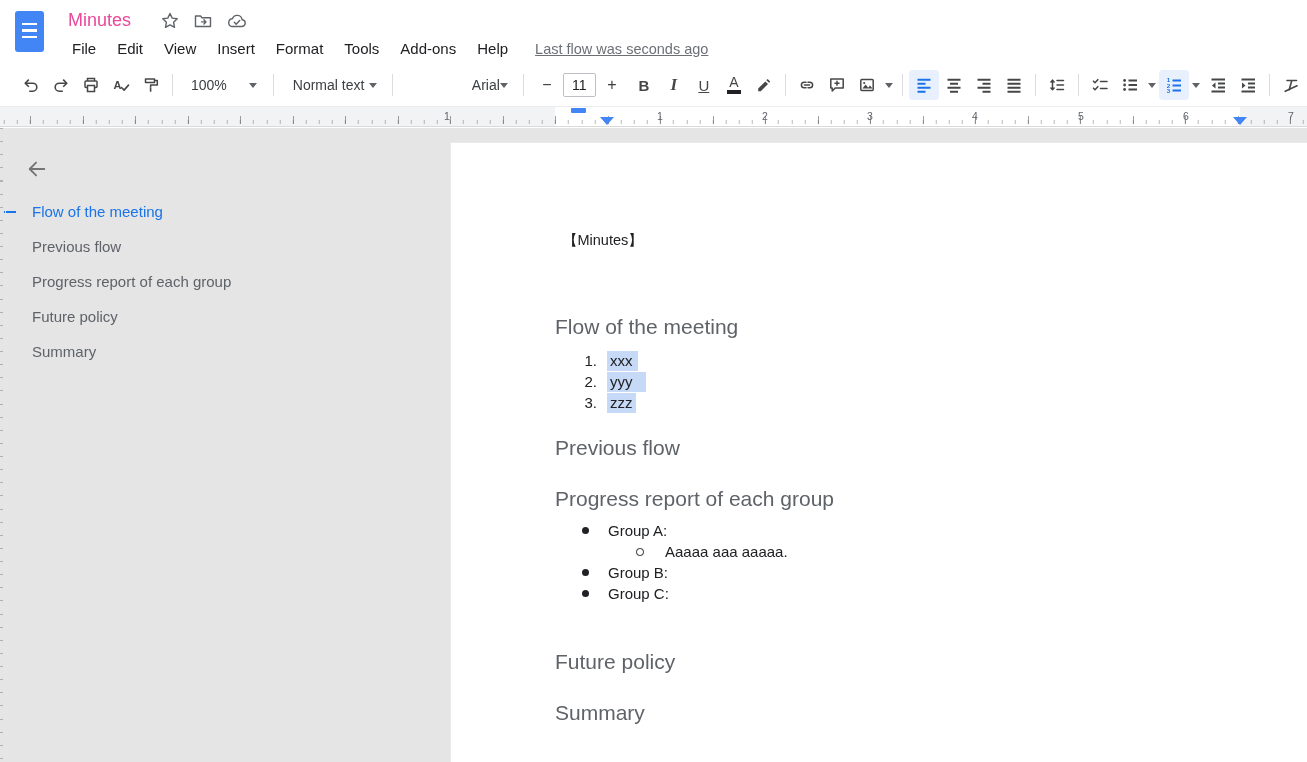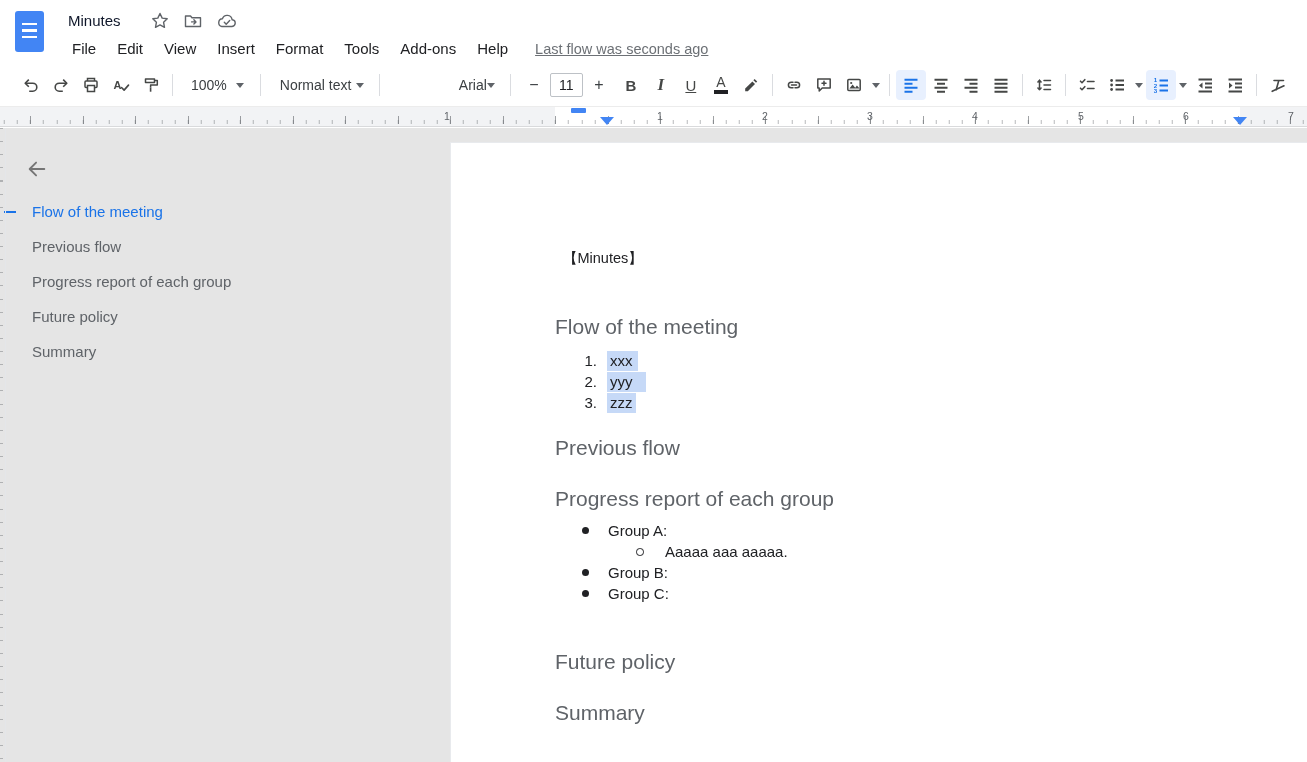"Minutes" .doc-title { color: #0f172a -> #ec4899; font-size: 15px -> 18px }
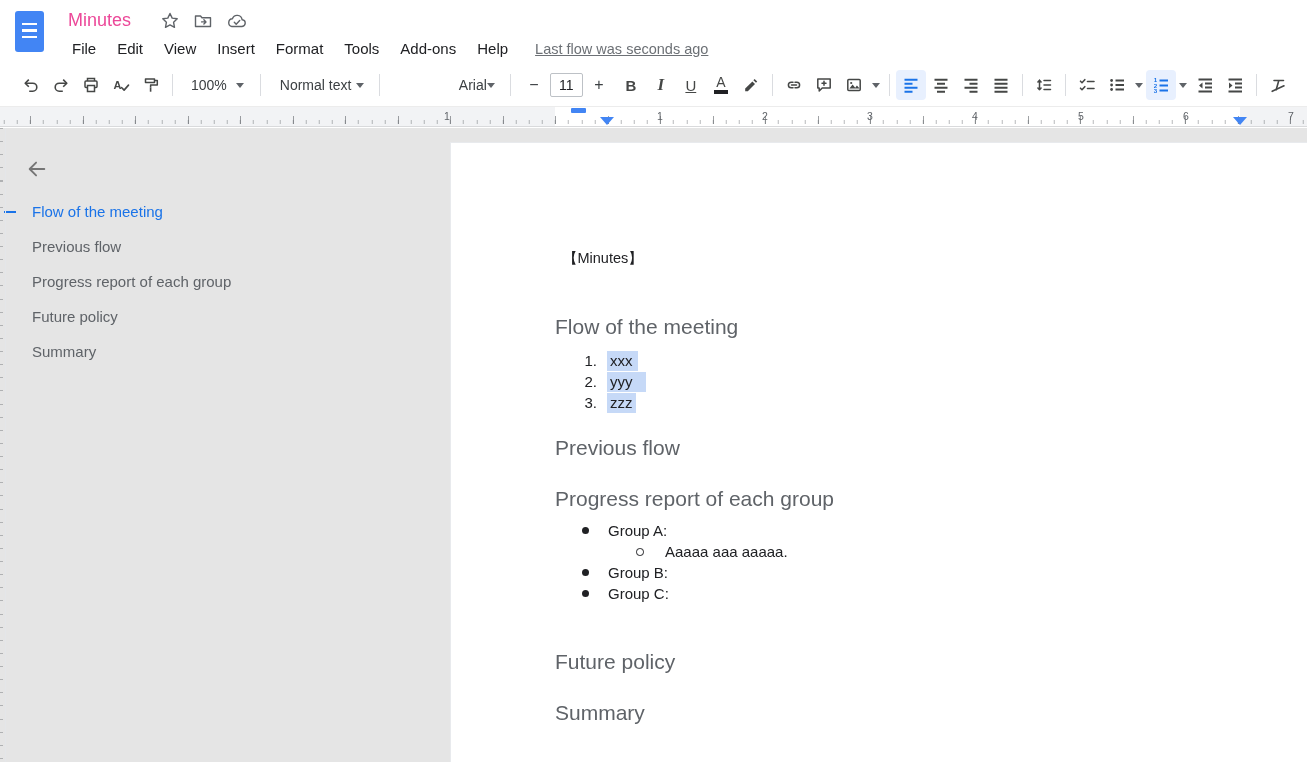"100%" .zoom-ctl { gap: 9px -> 22px }
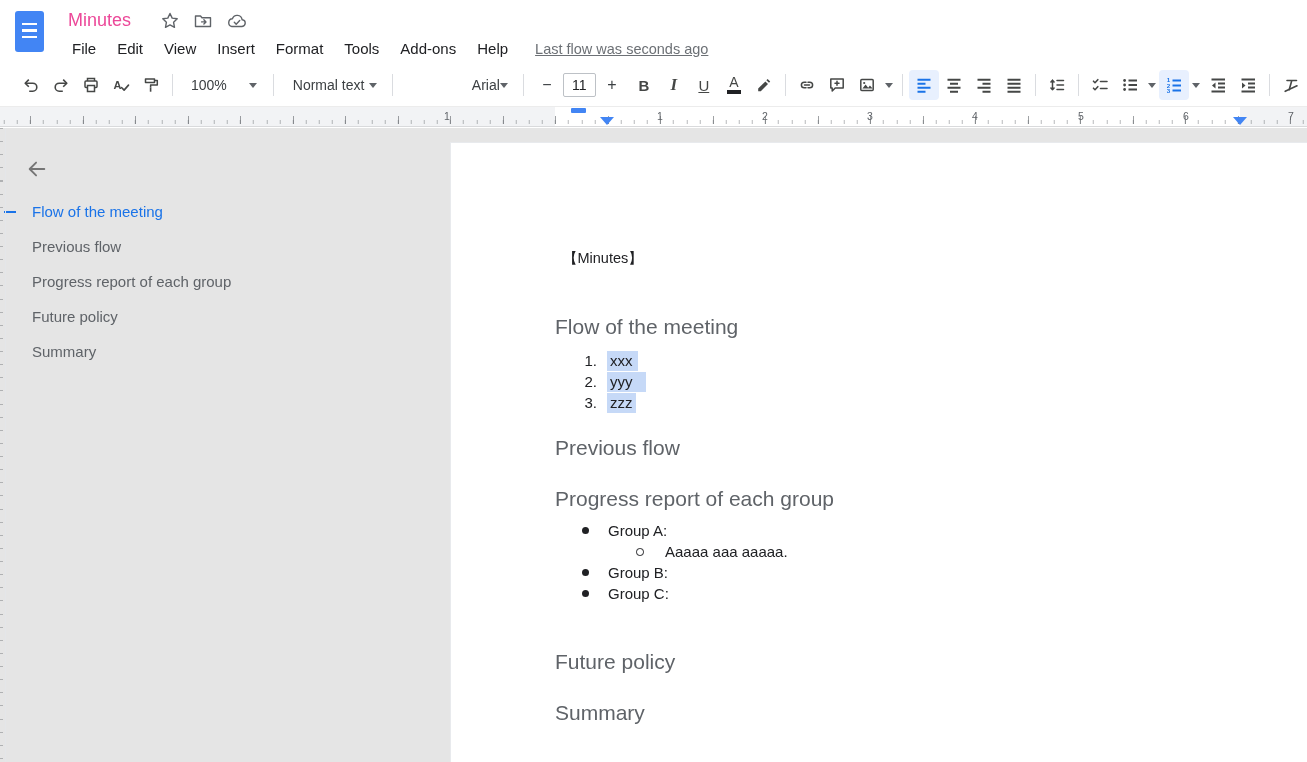"【Minutes】" .p-tag { top: 105px -> 87px }
